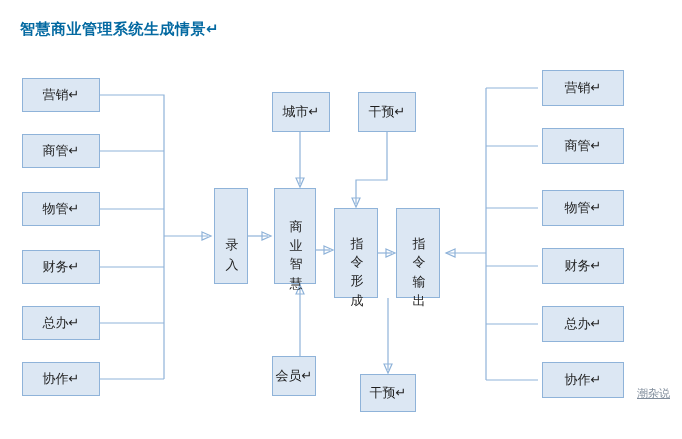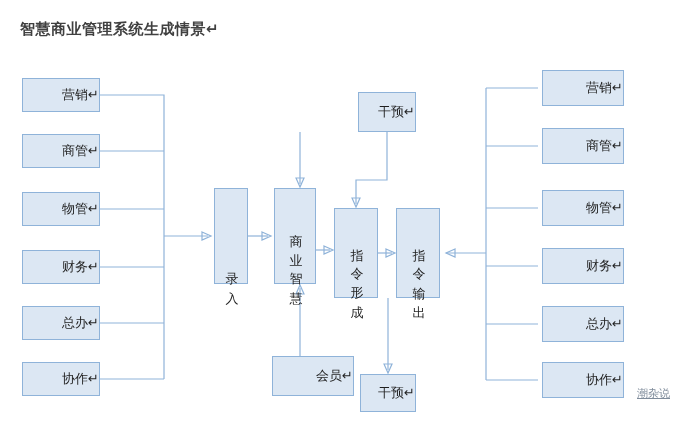"智慧商业管理系统生成情景↵" .title { color: #404040 -> #0369a1 }
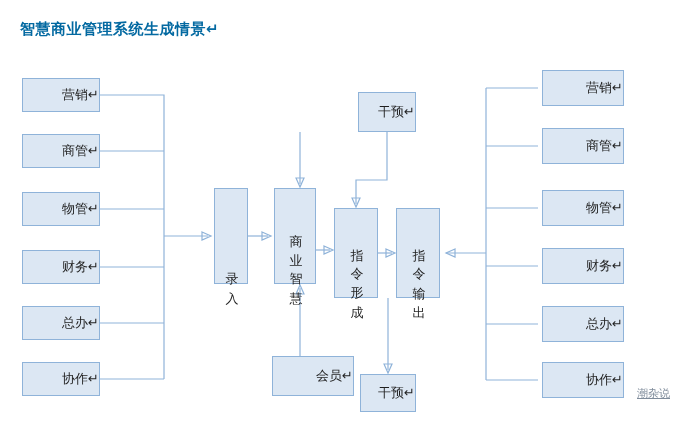"营销↵" .node { justify-content: flex-end -> center }
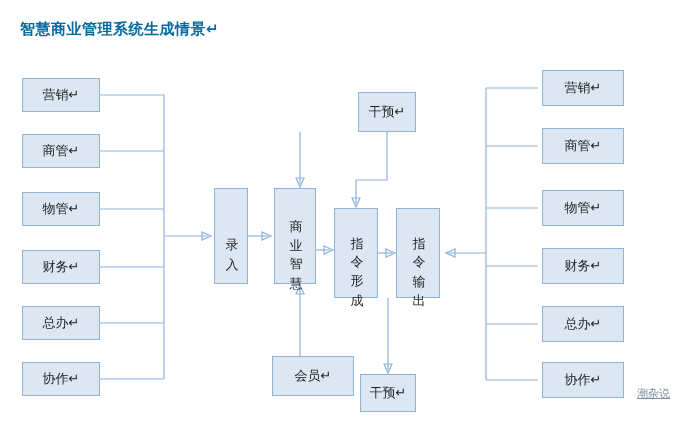"城市↵" div.node { html: none -> <div> <span>城市↵</span> </div> }
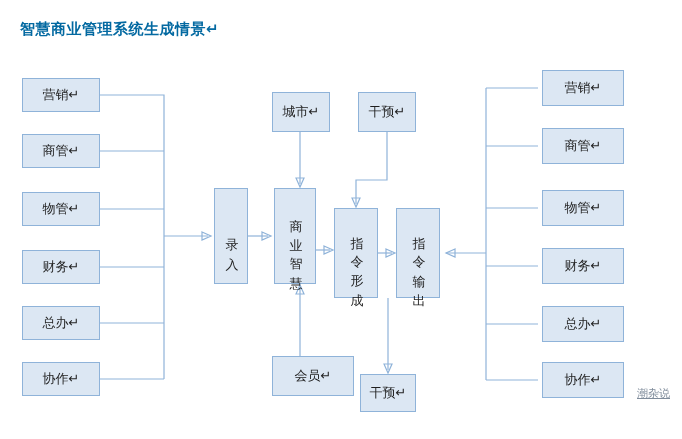"会员↵" div.node { width: 82px -> 44px }
